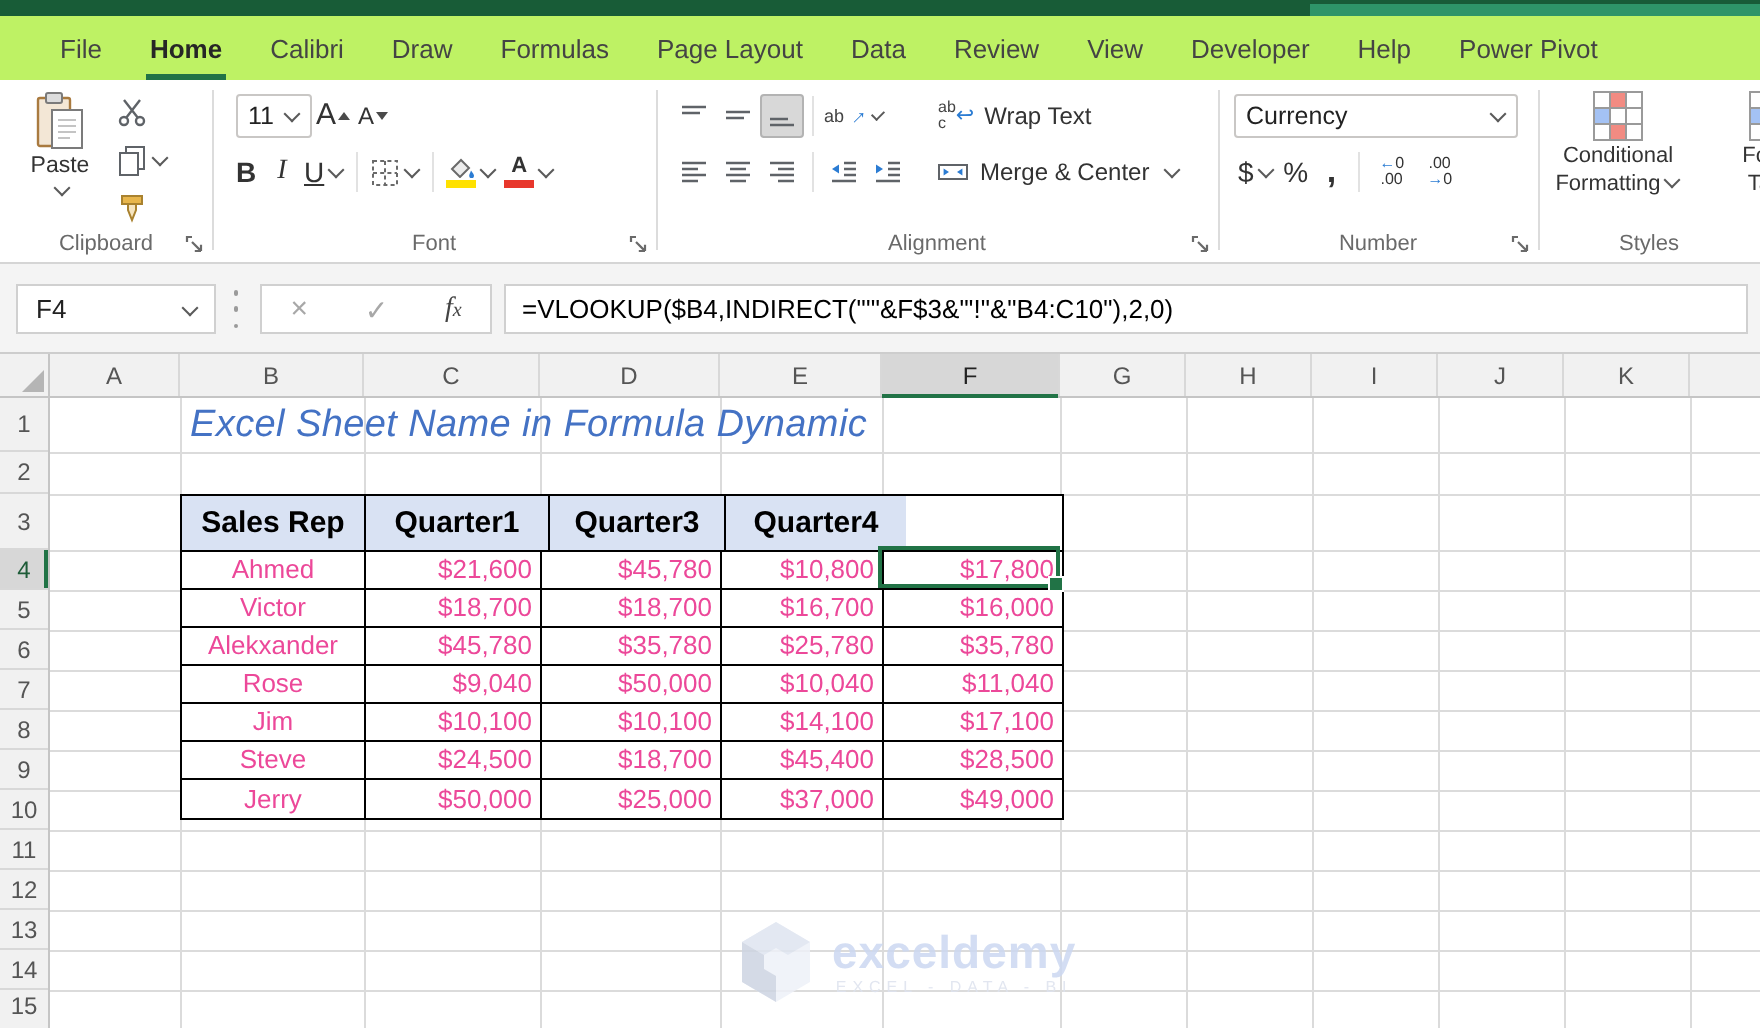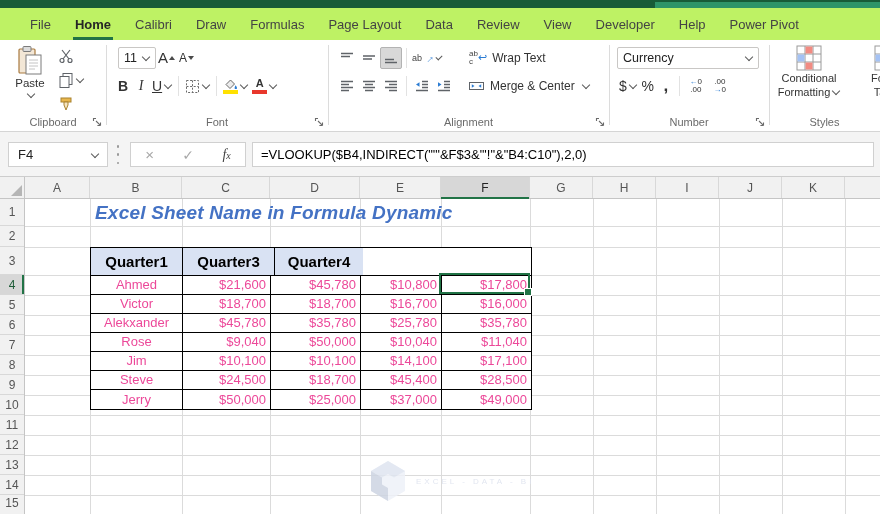"Excel Sheet Name in Formula" .sheet-title { font-weight: 700 -> 400 }
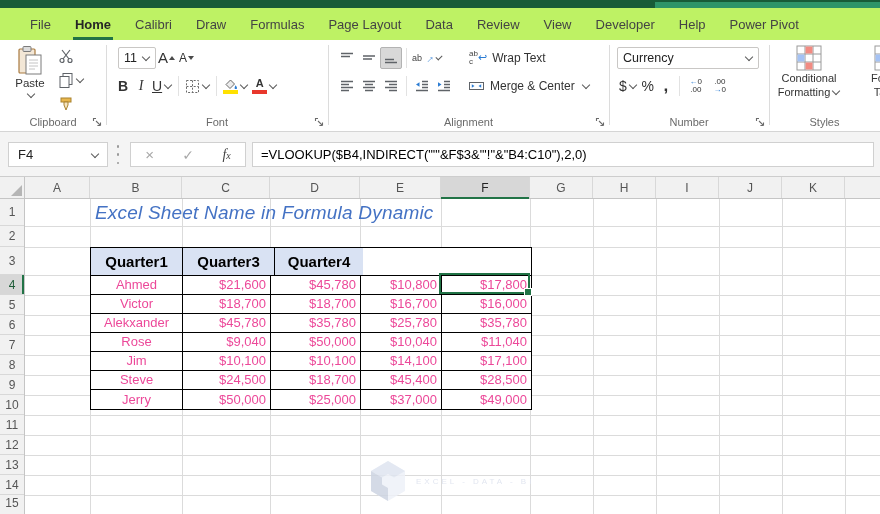"Sales Rep" div.th { html: none -> <div>Sales Rep</div> }
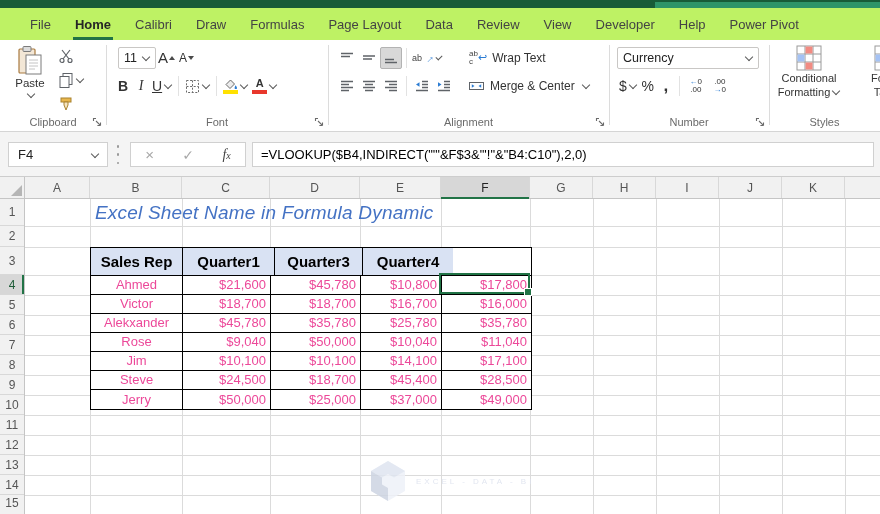"exceldemy" span.wm-brand { html: none -> <span>exceldemy</span> }
